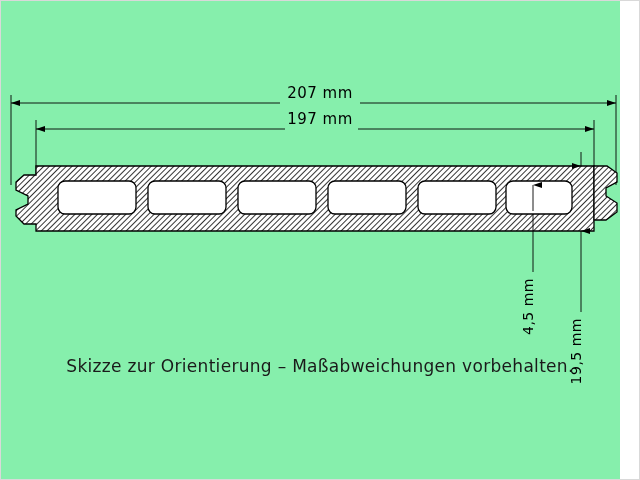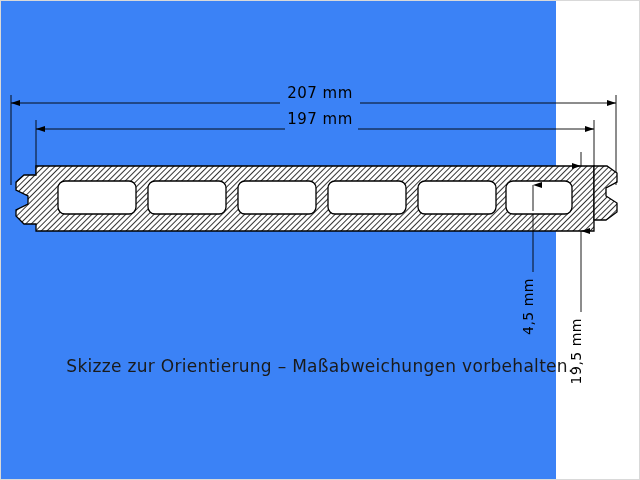"207 mm" #stage { background: #3b82f6 -> #86efac; width: 556px -> 620px }
